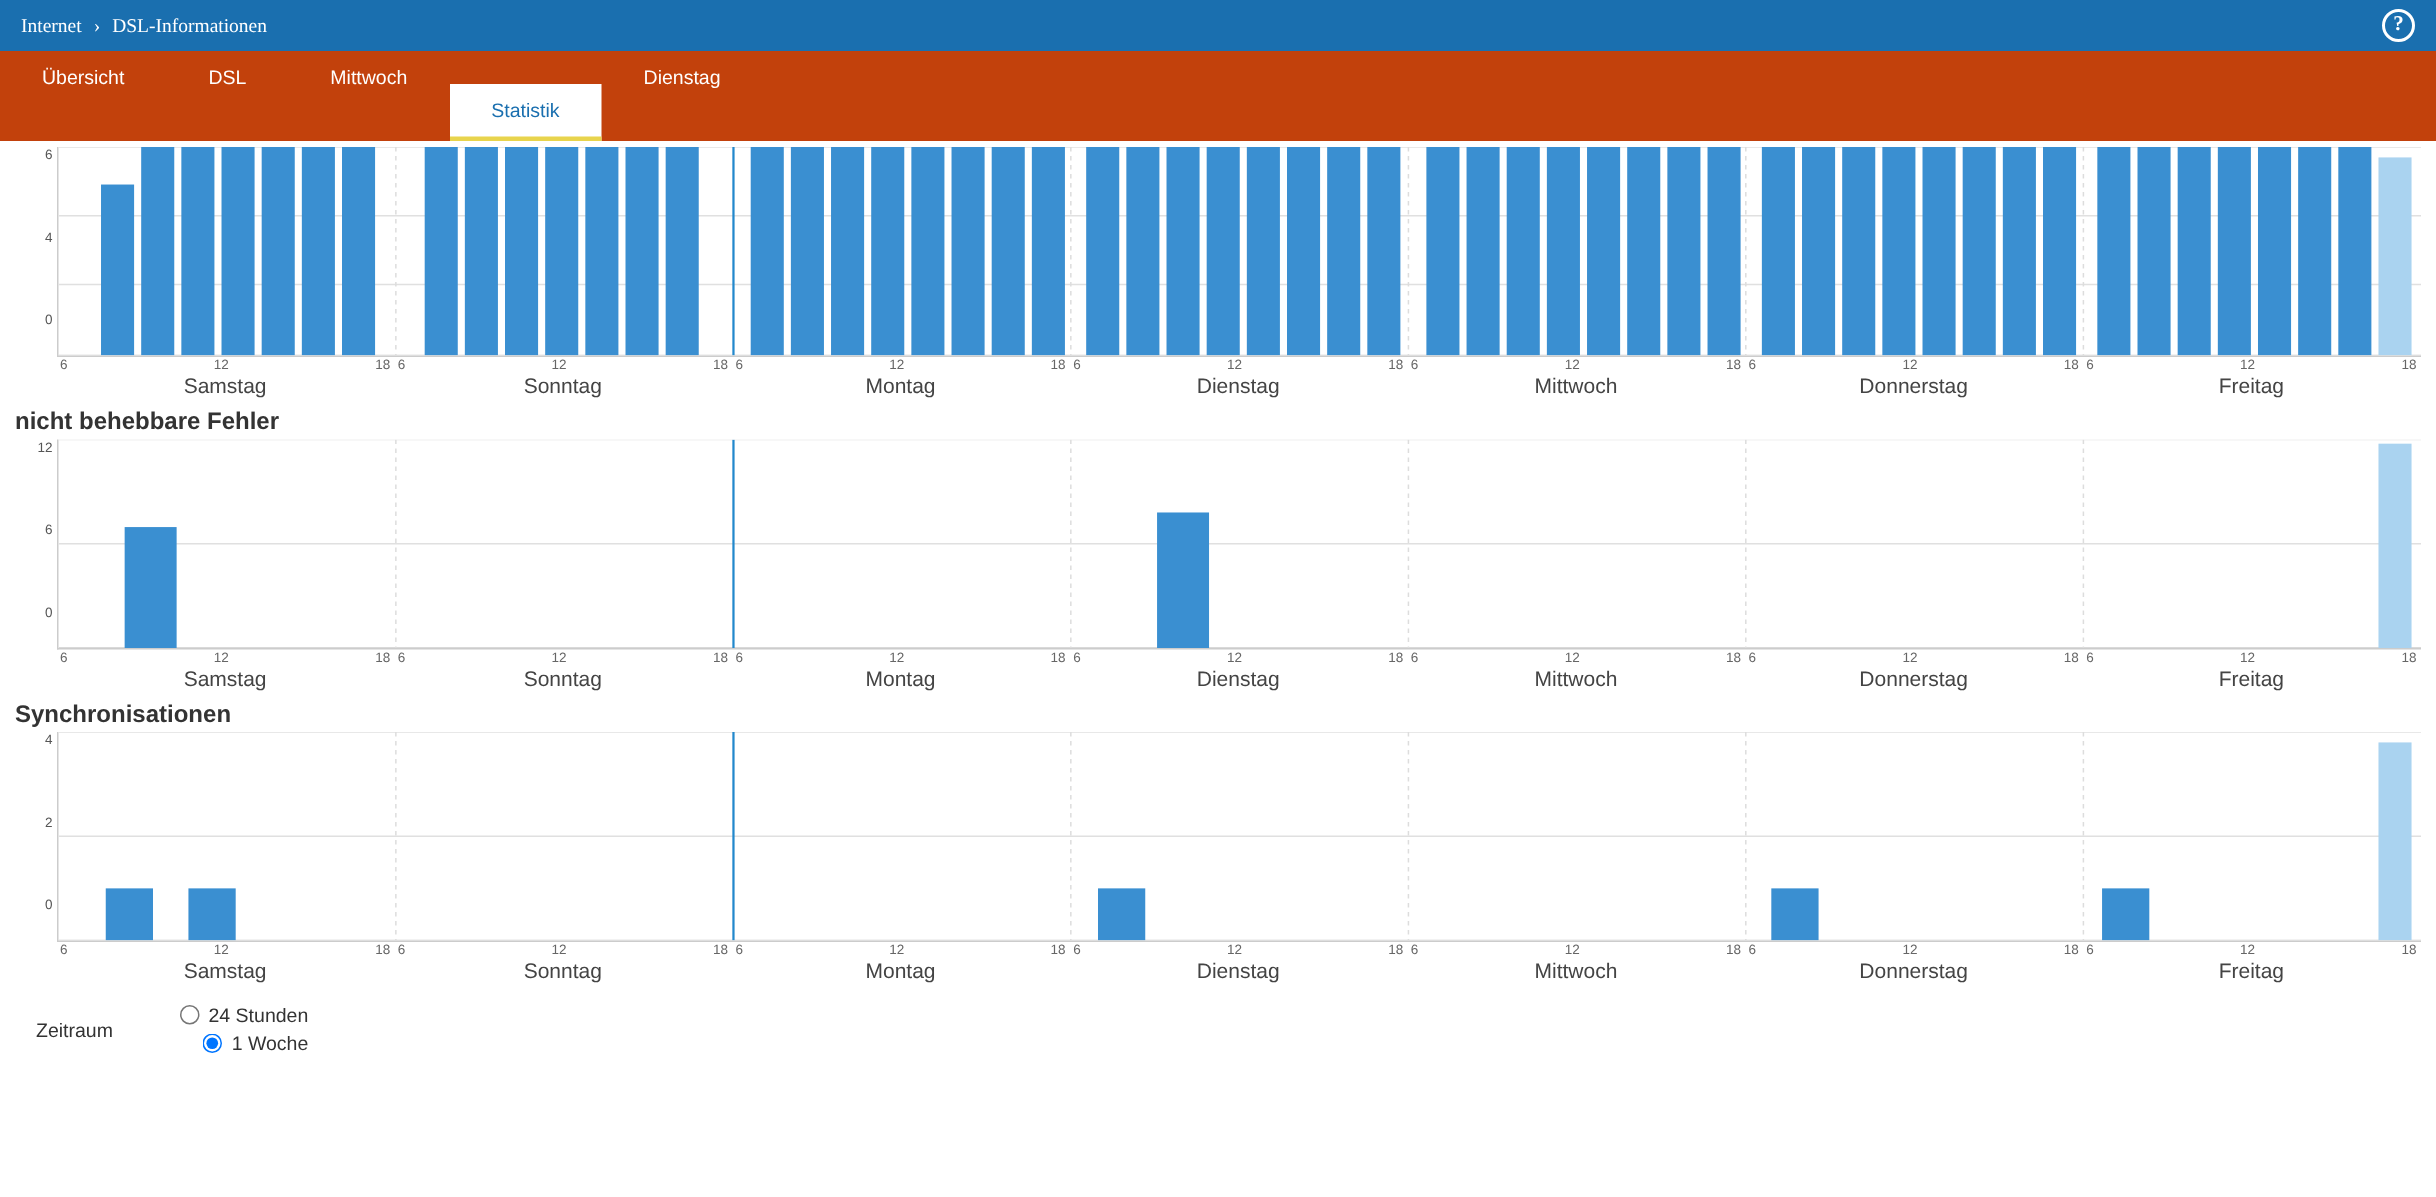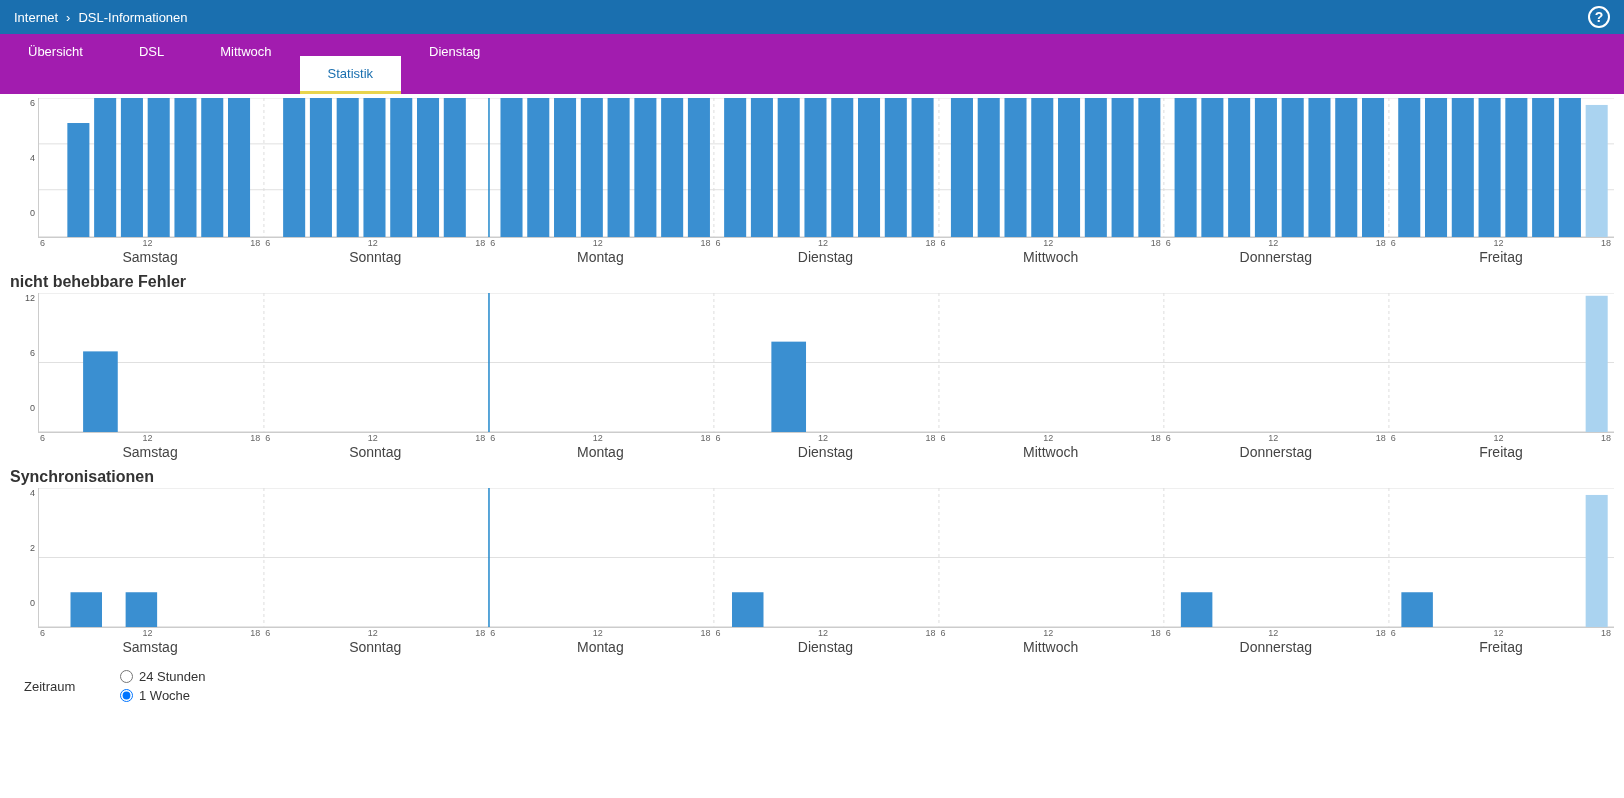"Internet" .header-bar { font-family: none -> Liberation Serif, serif }
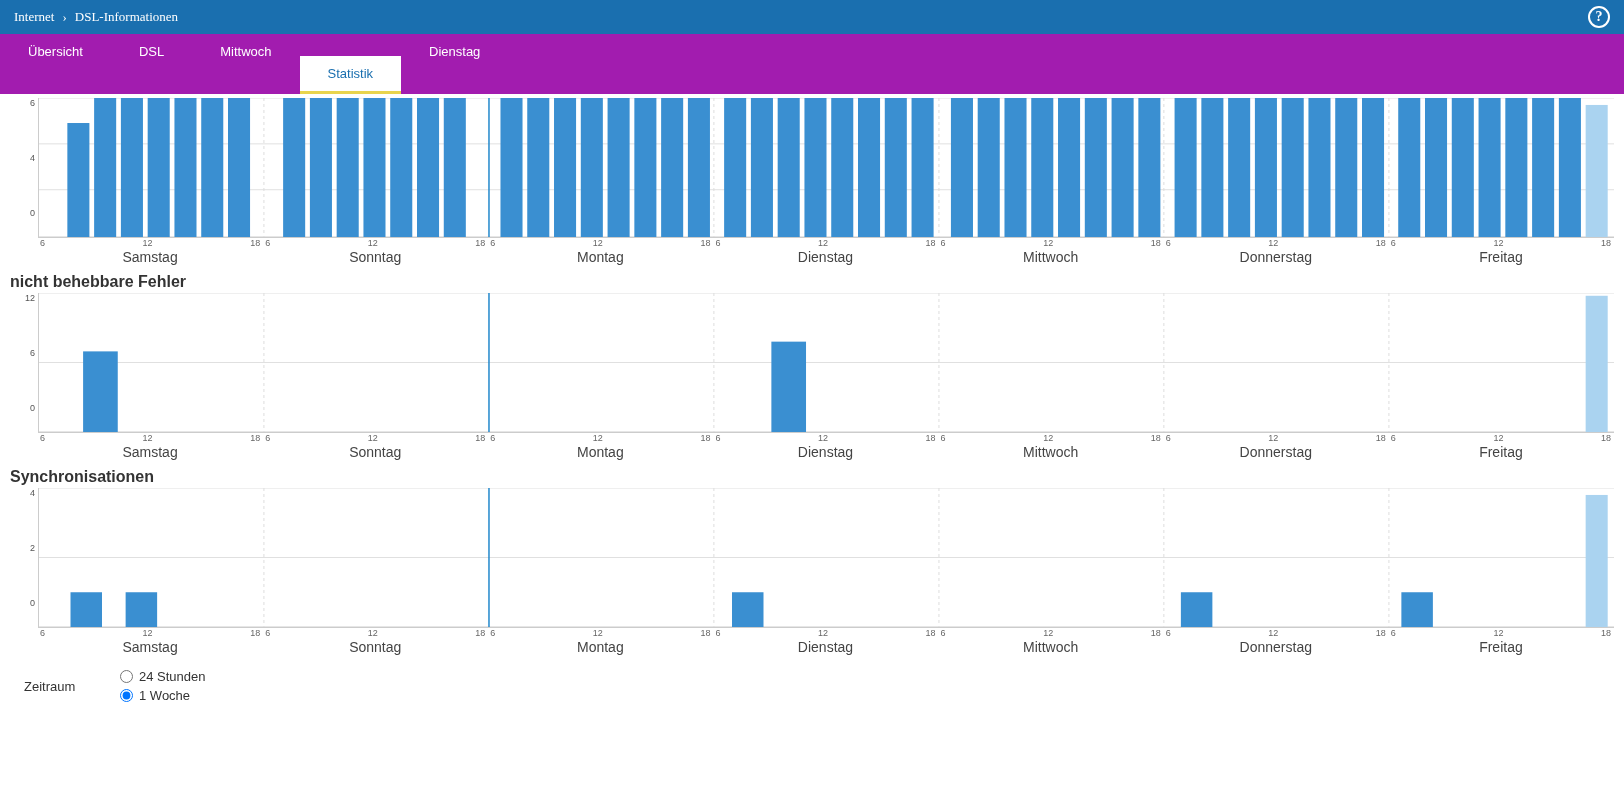"Übersicht" .tab-bar { background: #a21caf -> #c2410c }
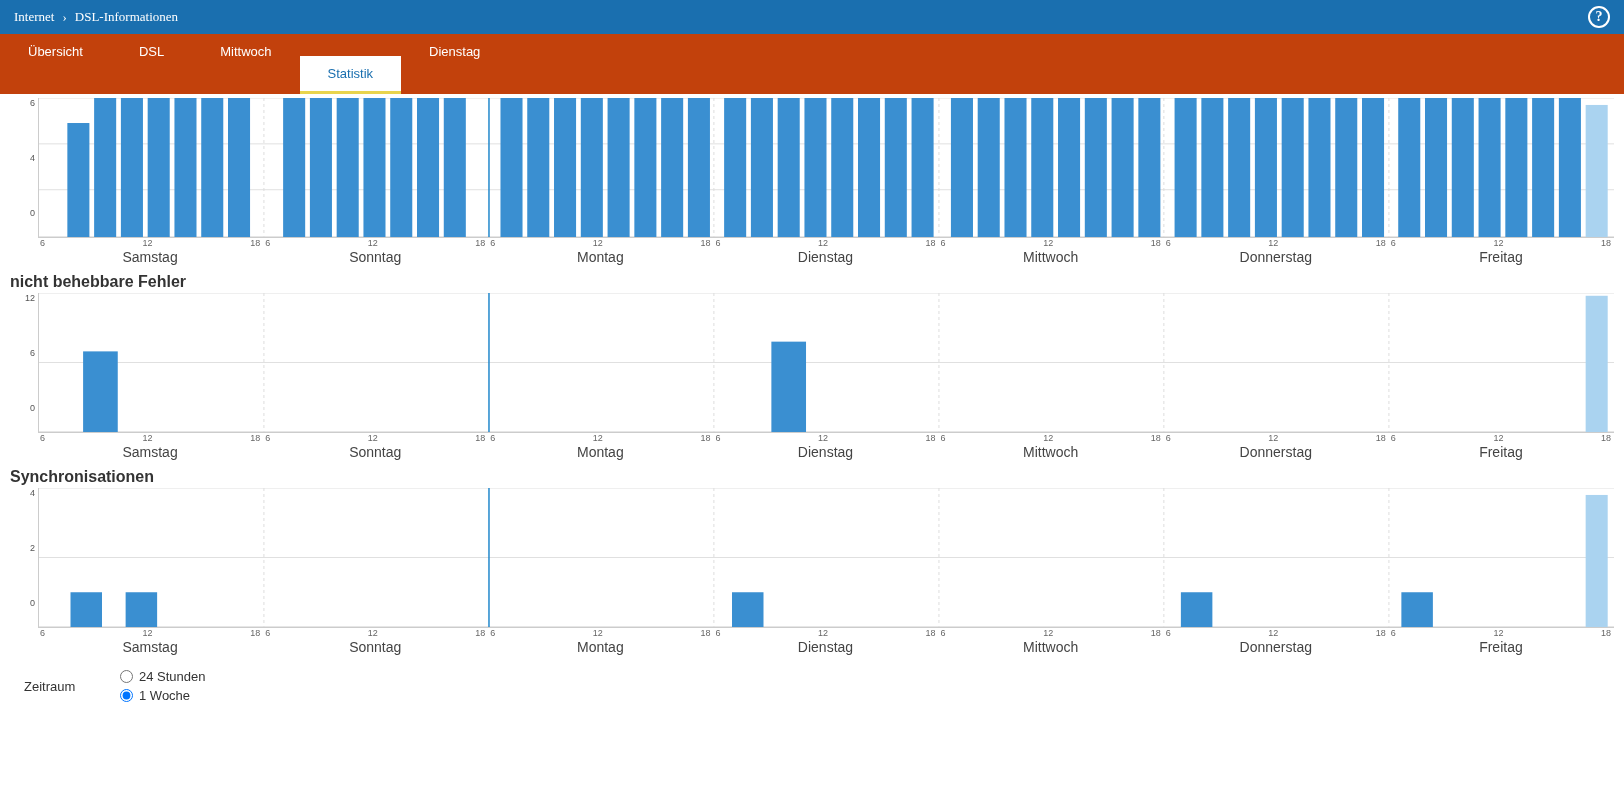"24 Stunden" .radio-item { justify-content: none -> flex-end }
